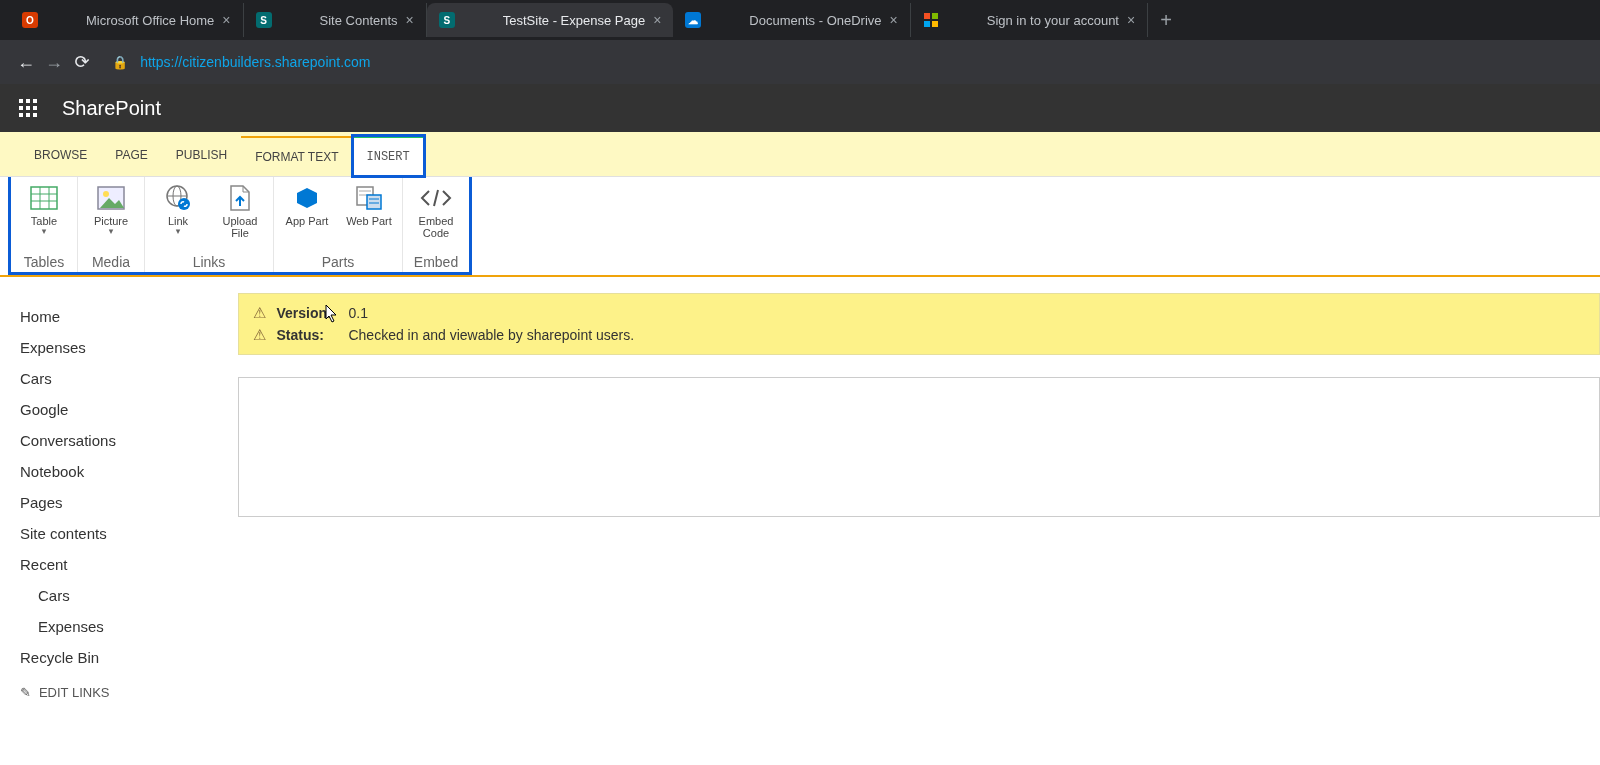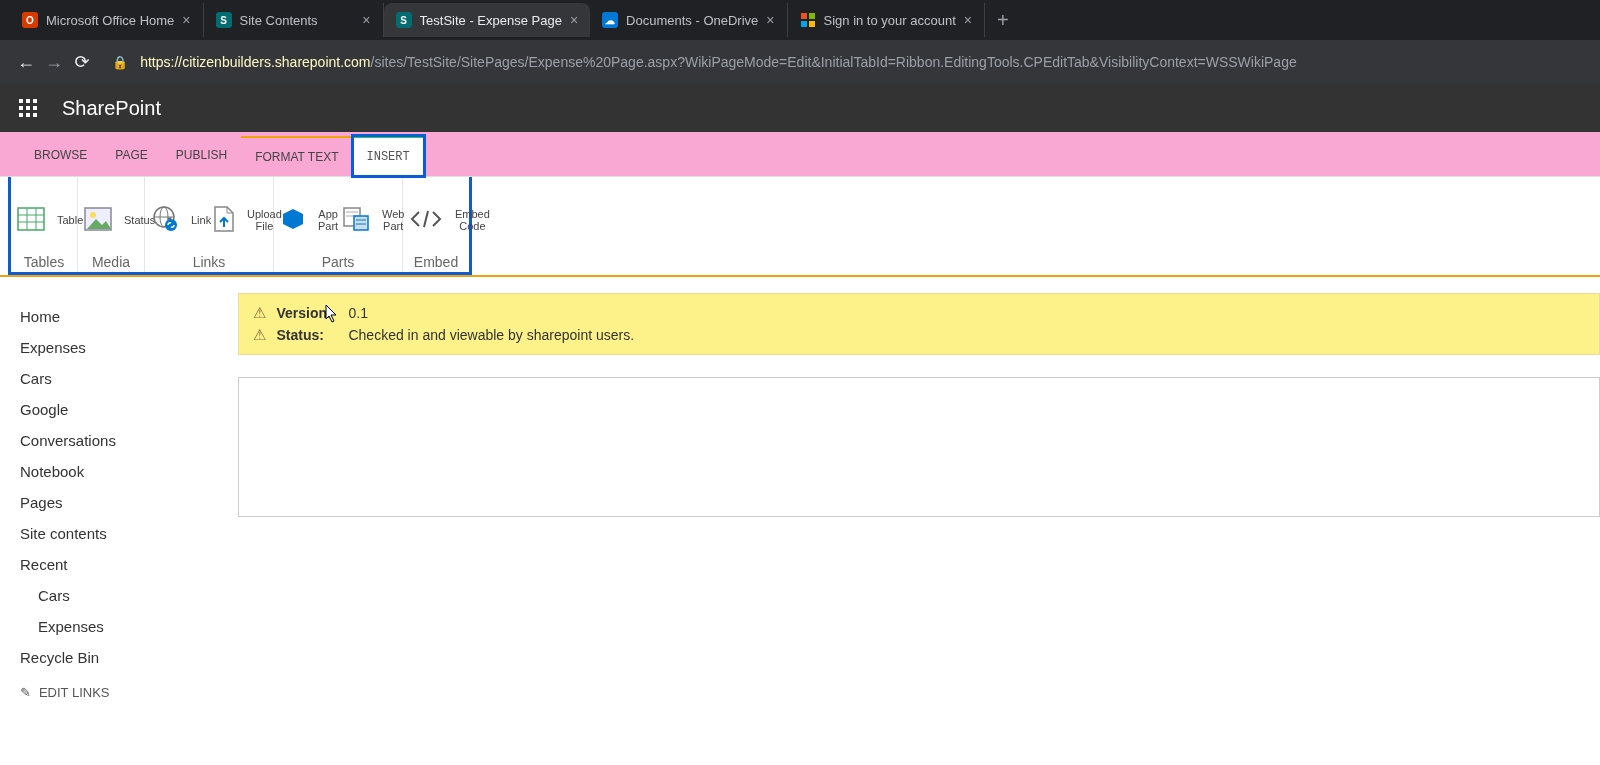"Microsoft Office Home" .tab .title { margin-left: none -> 40px }
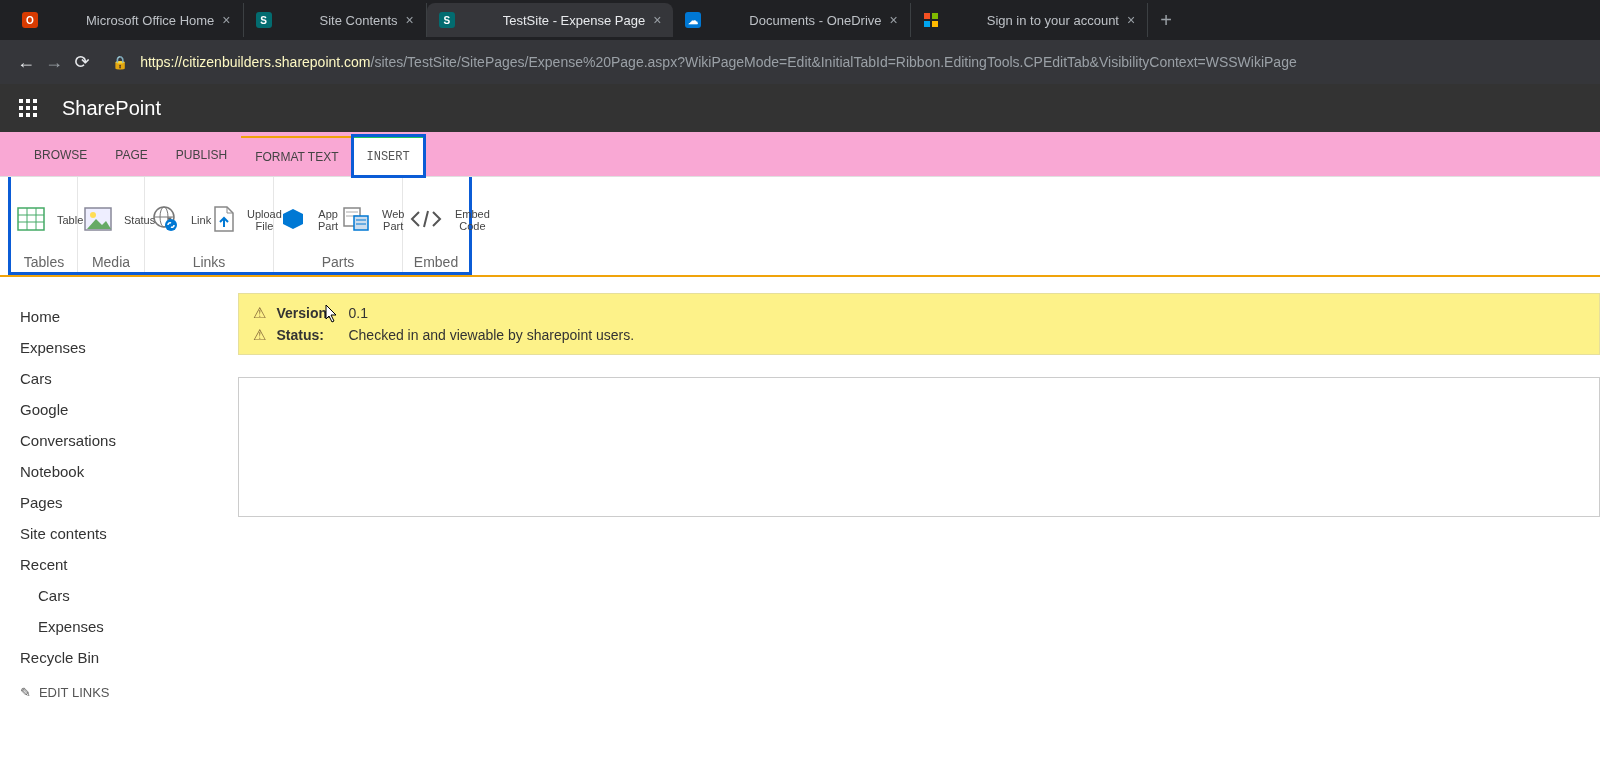"https://citizenbuilders.sharepoint.com" .url-dark { color: #fef9c3 -> #0ea5e9 }
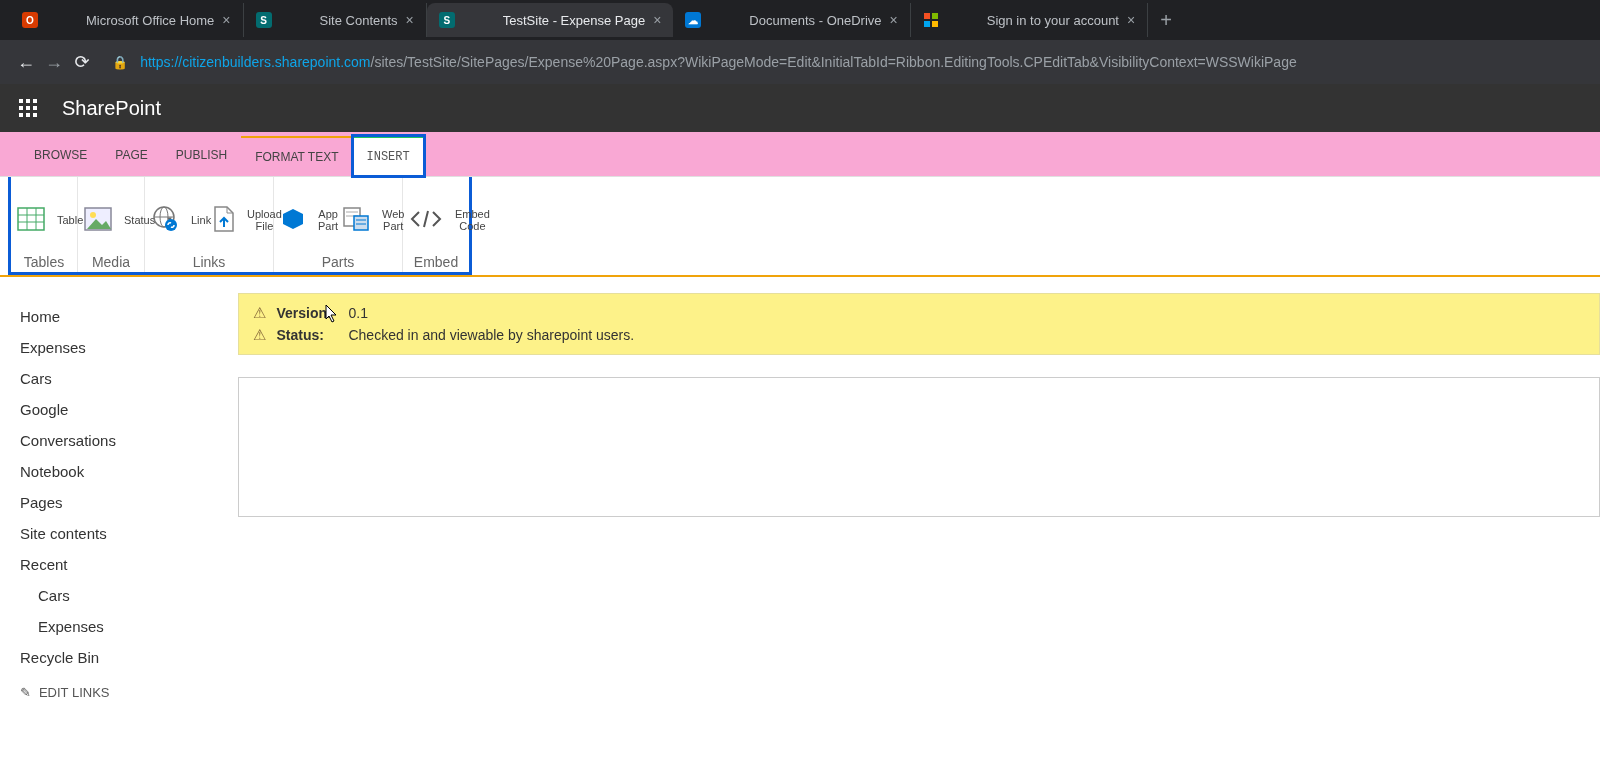"/sites/TestSite/SitePages/Expense%20Page" span { html: <span>/sites/TestSite/SitePages/Expense%20Page.aspx?WikiPageMode=Edit&amp;InitialTabId=Ribbon.EditingTools.CPEditTab&amp;VisibilityContext=WSSWikiPage</span> -> none }
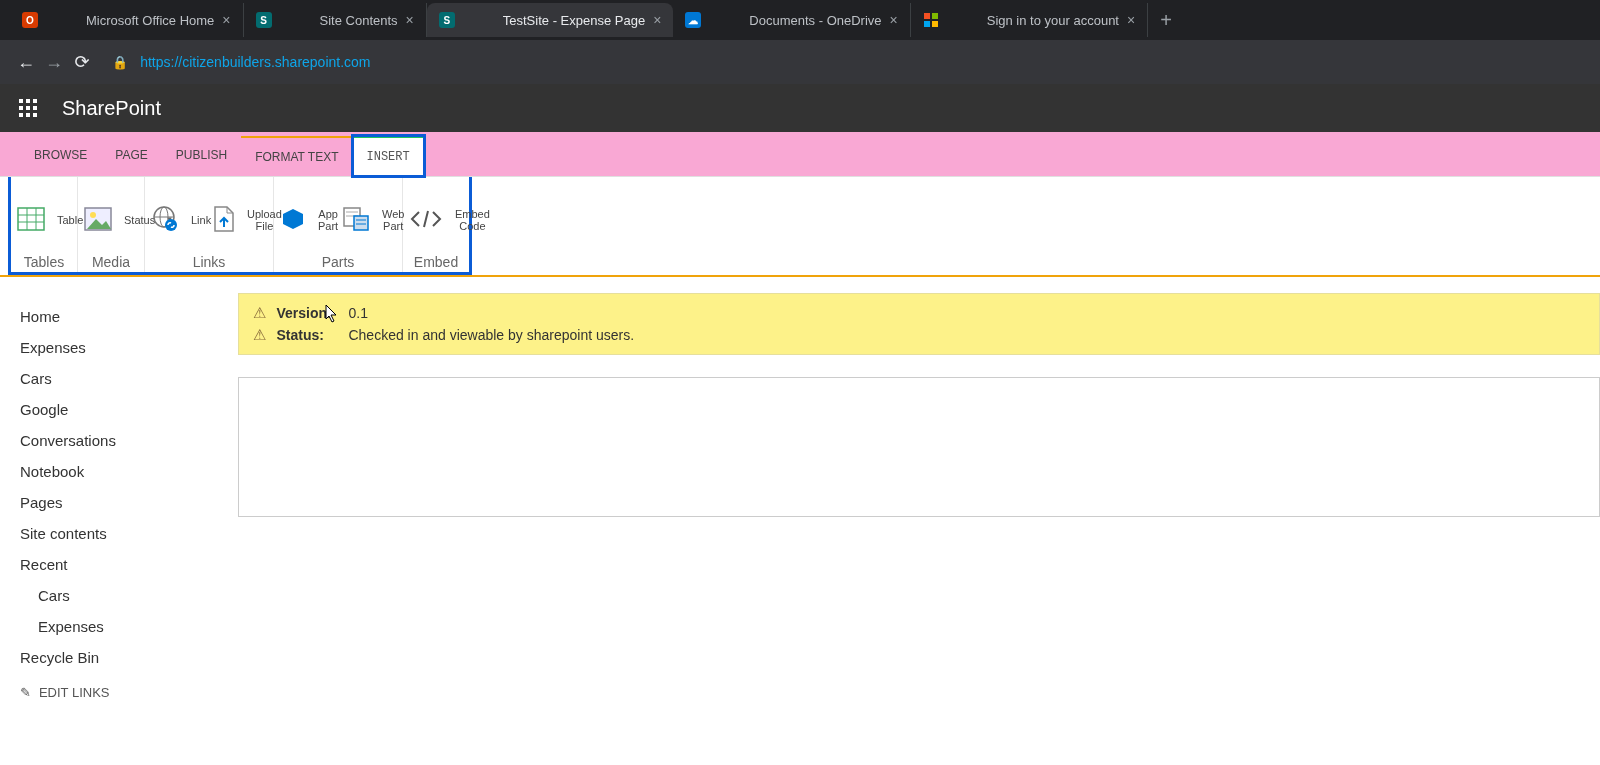"BROWSE" .ribbon-tabs { background: #f9a8d4 -> #fef9c3 }
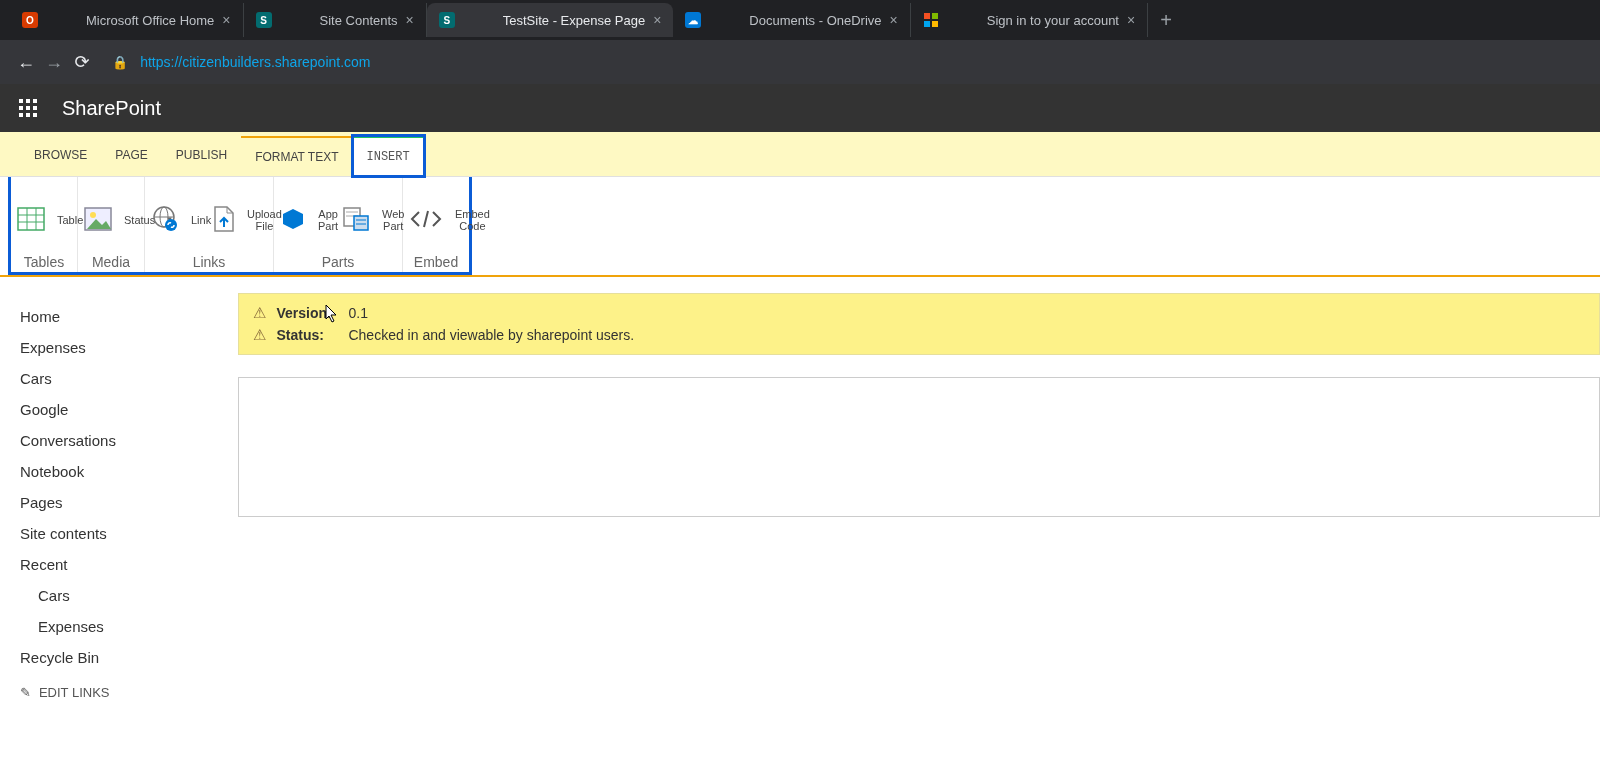"Table" .ribbon-btn { flex-direction: row -> column; gap: 12px -> none }
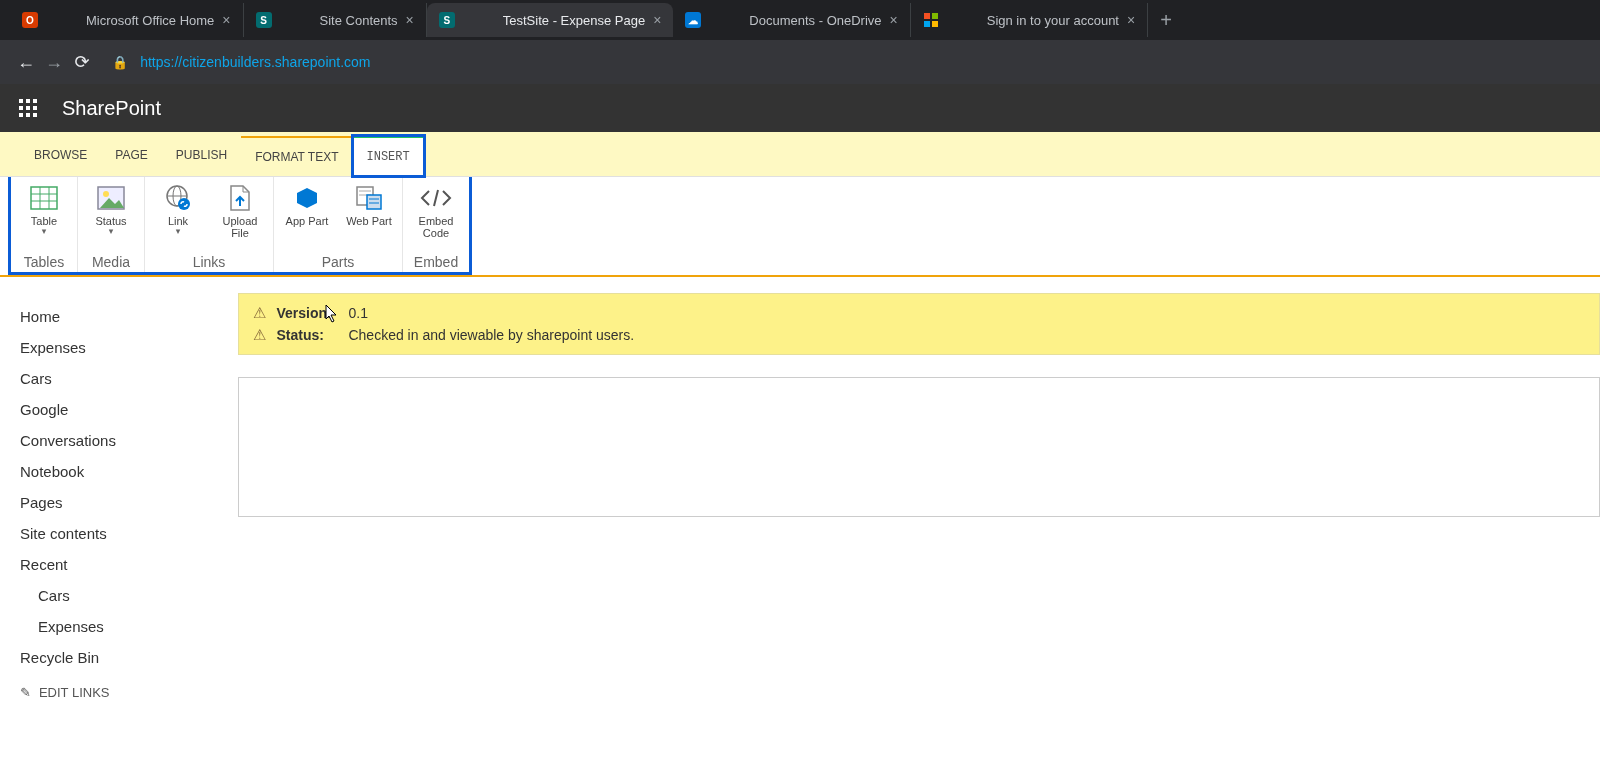"Status" span.lbl { text: Status -> Picture }
